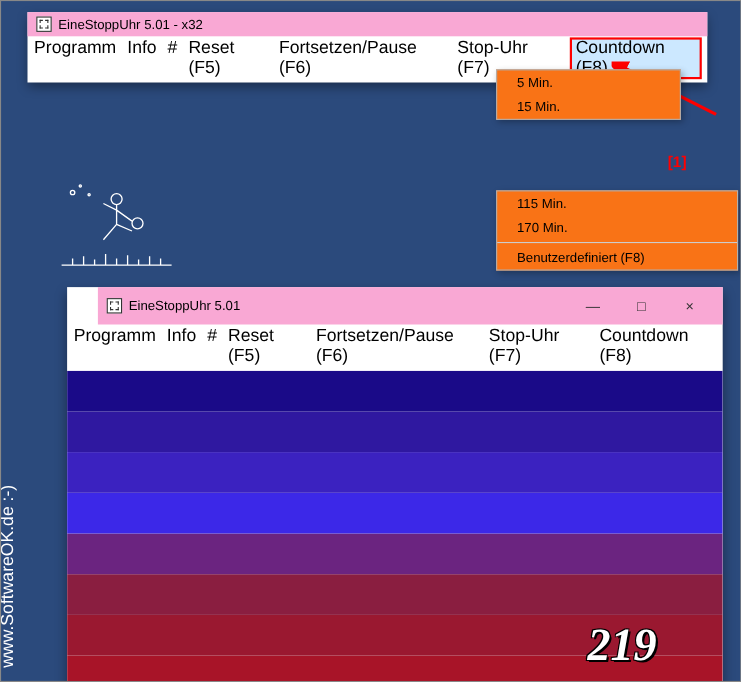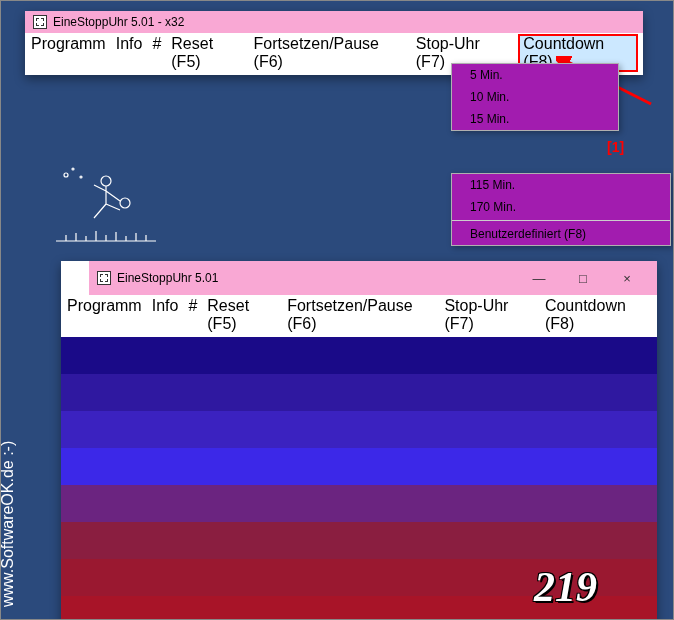"5 Min." .dropdown { background: #a21caf -> #f97316 }
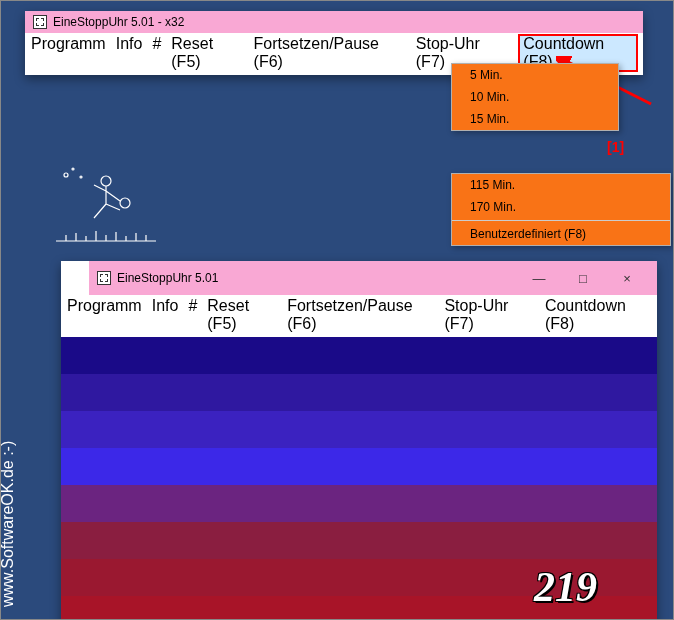"10 Min." div.dropdown-item { html: <div>10 Min.</div> -> none }
